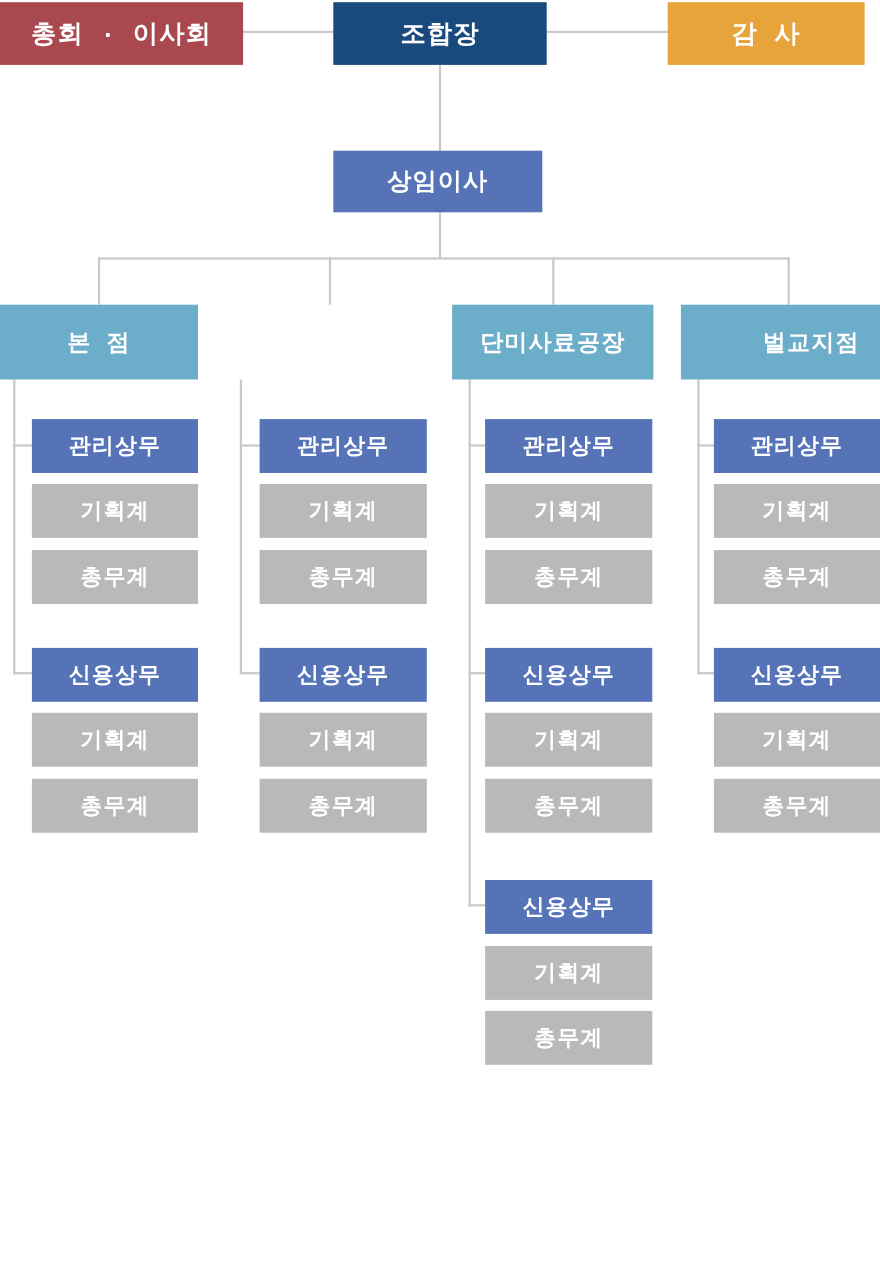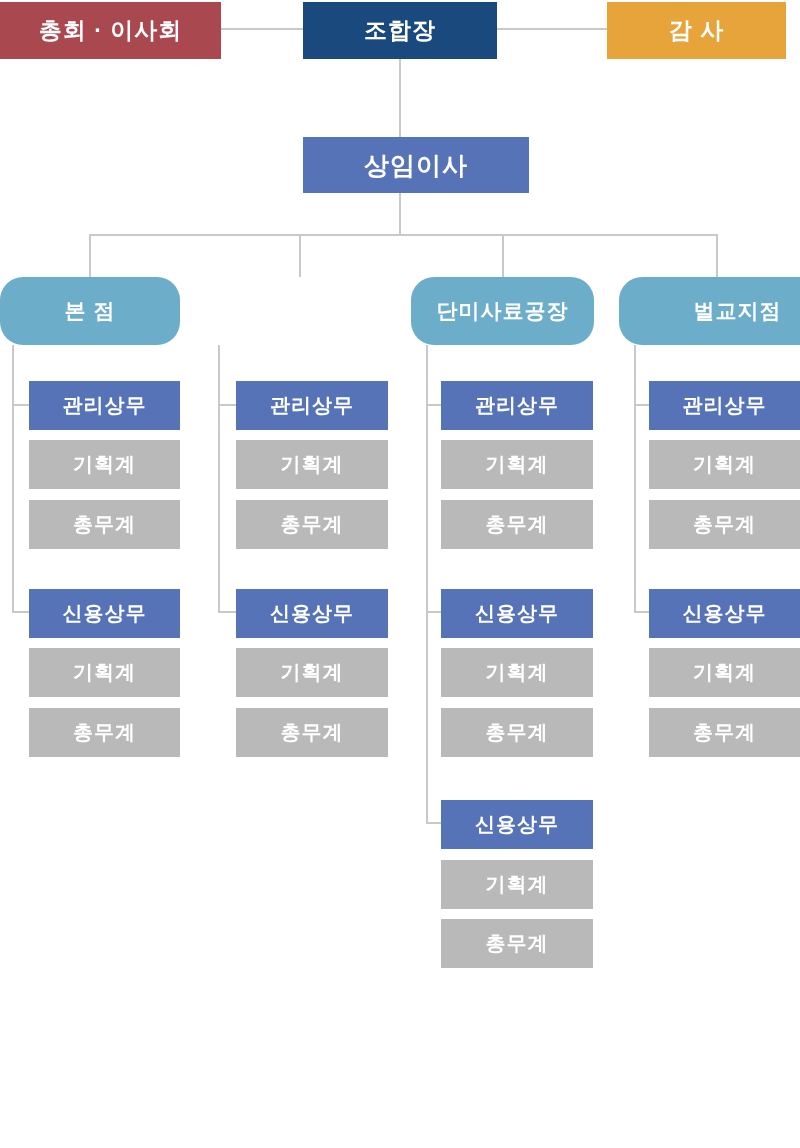"총회 · 이사회" .box { font-family: none -> Liberation Mono, monospace }
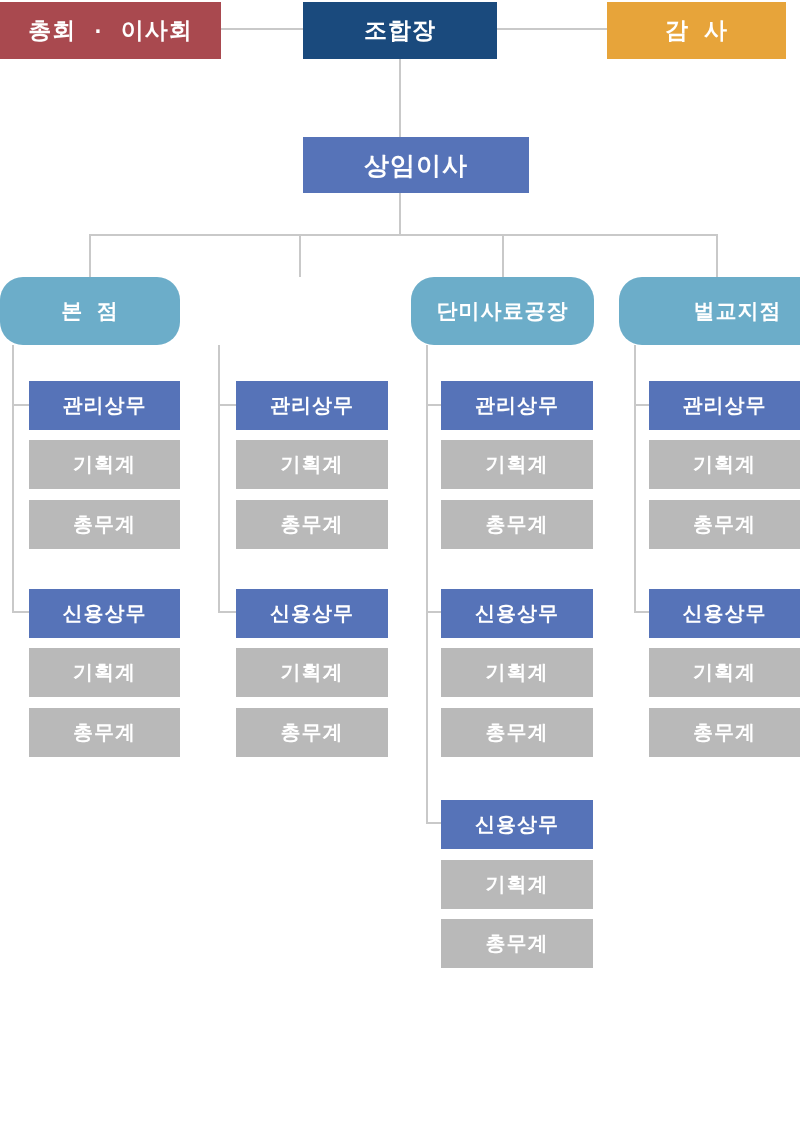"상임이사" .box-exec { font-size: 25px -> 22px; width: 226px -> 190px }
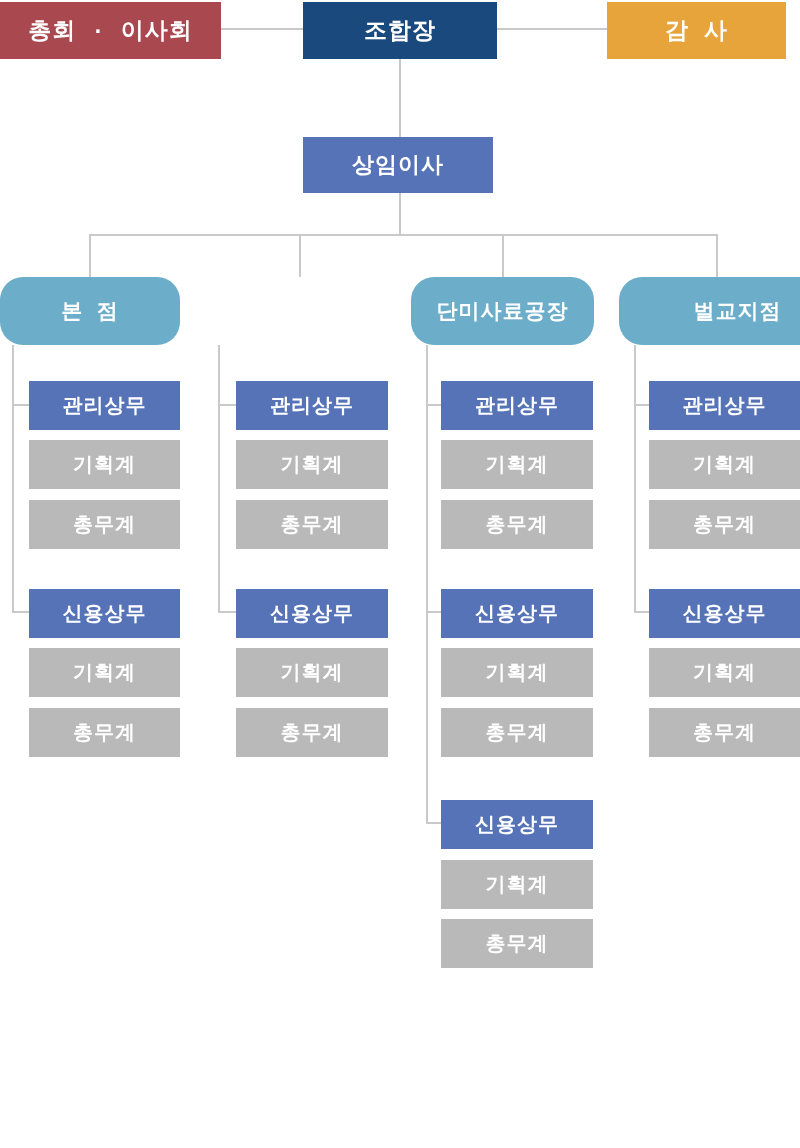"본 점" .hdr { border-radius: 23px -> none }
